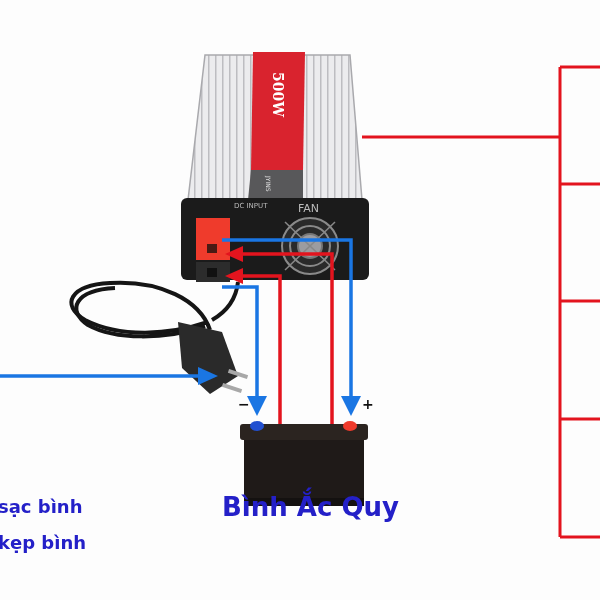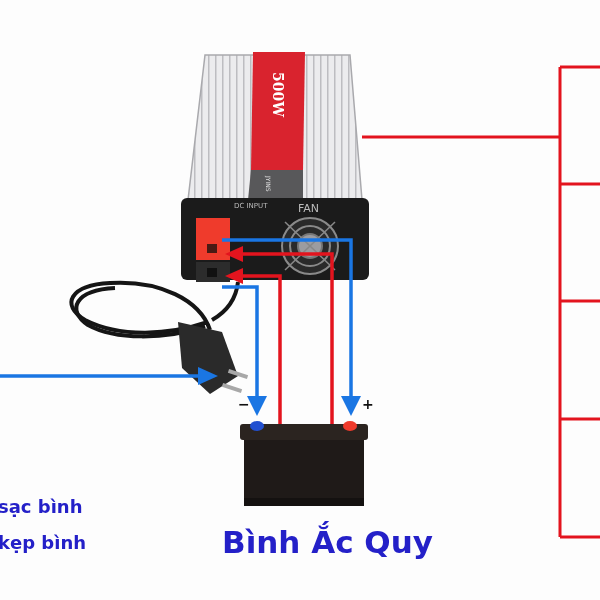"Bình Ắc Quy" .lbl-batt { font-size: 31px -> 26px; top: 524px -> 492px }
